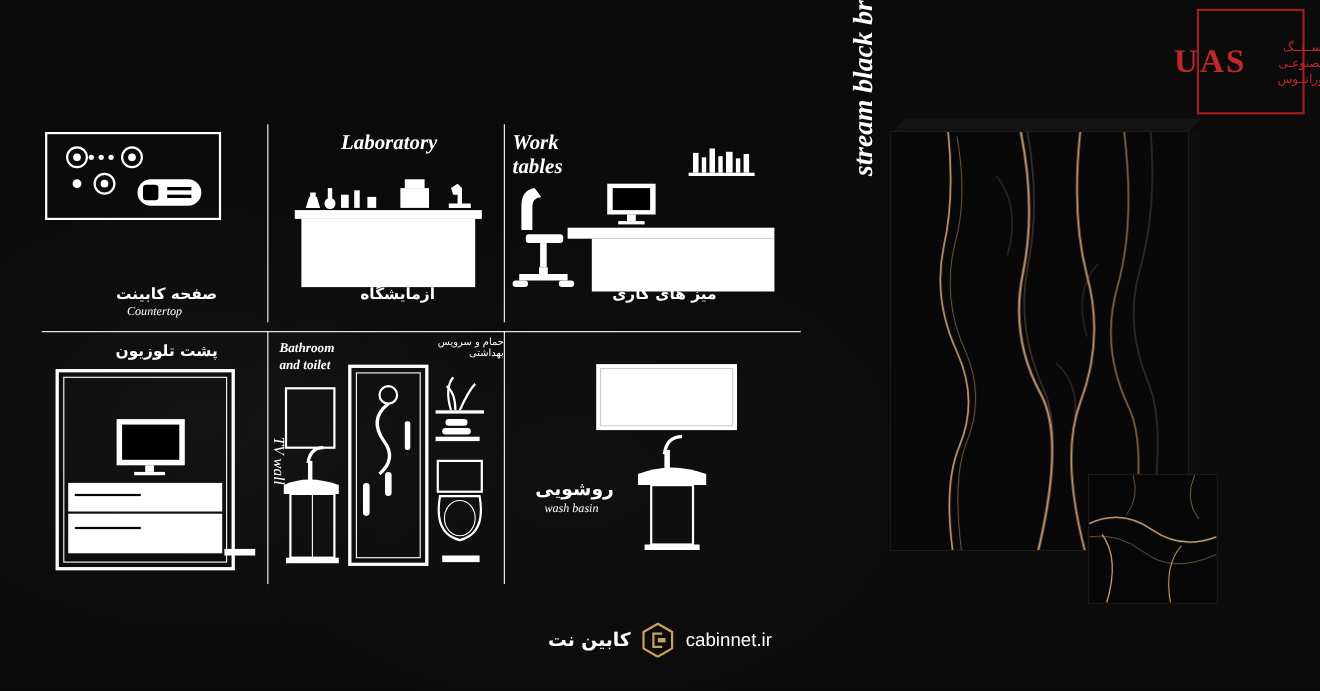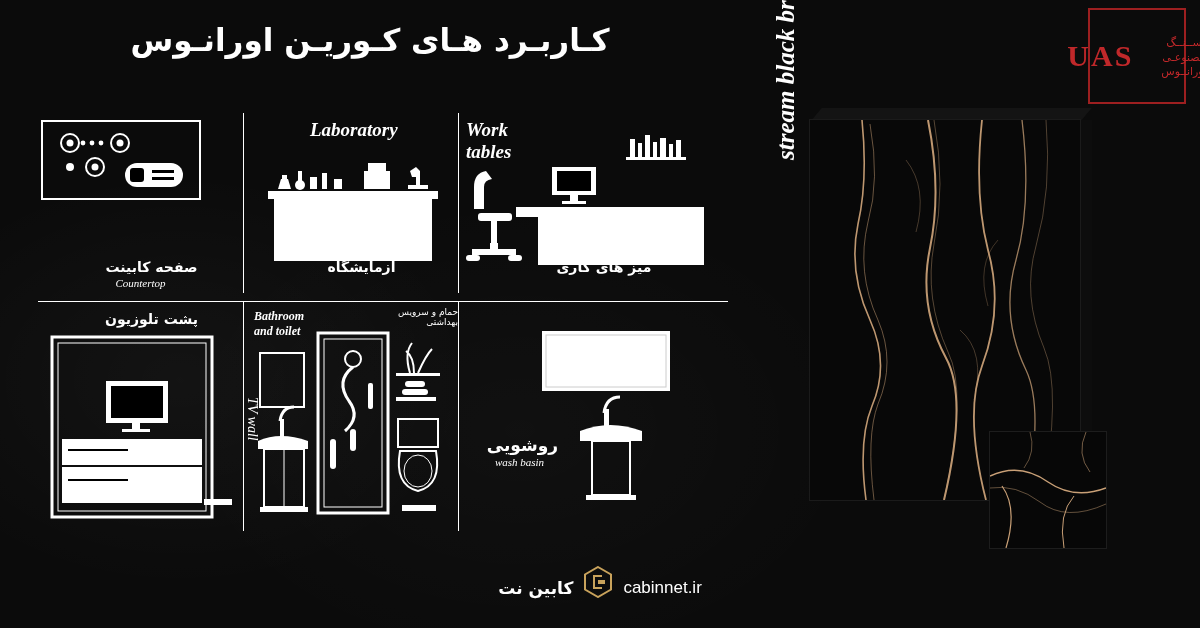"کـاربـرد هـای کـوریـن اورانـوس" div { html: <div>کـاربـرد هـای کـوریـن اورانـوس</div> -> none }
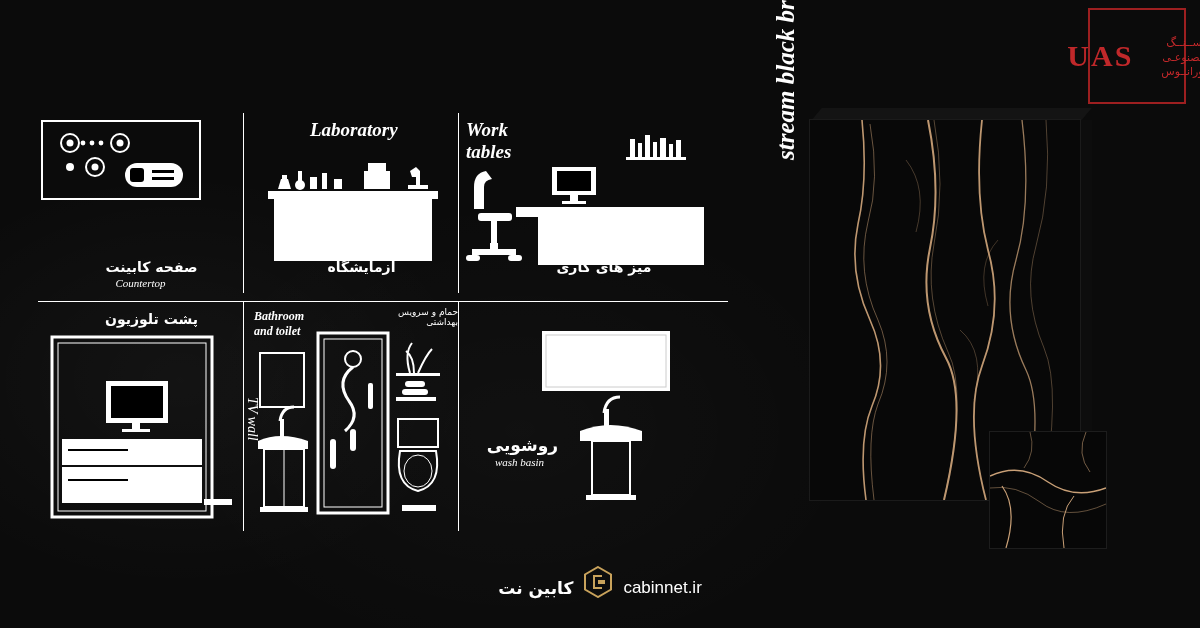"کابین نت" #footer { align-items: flex-end -> center }
